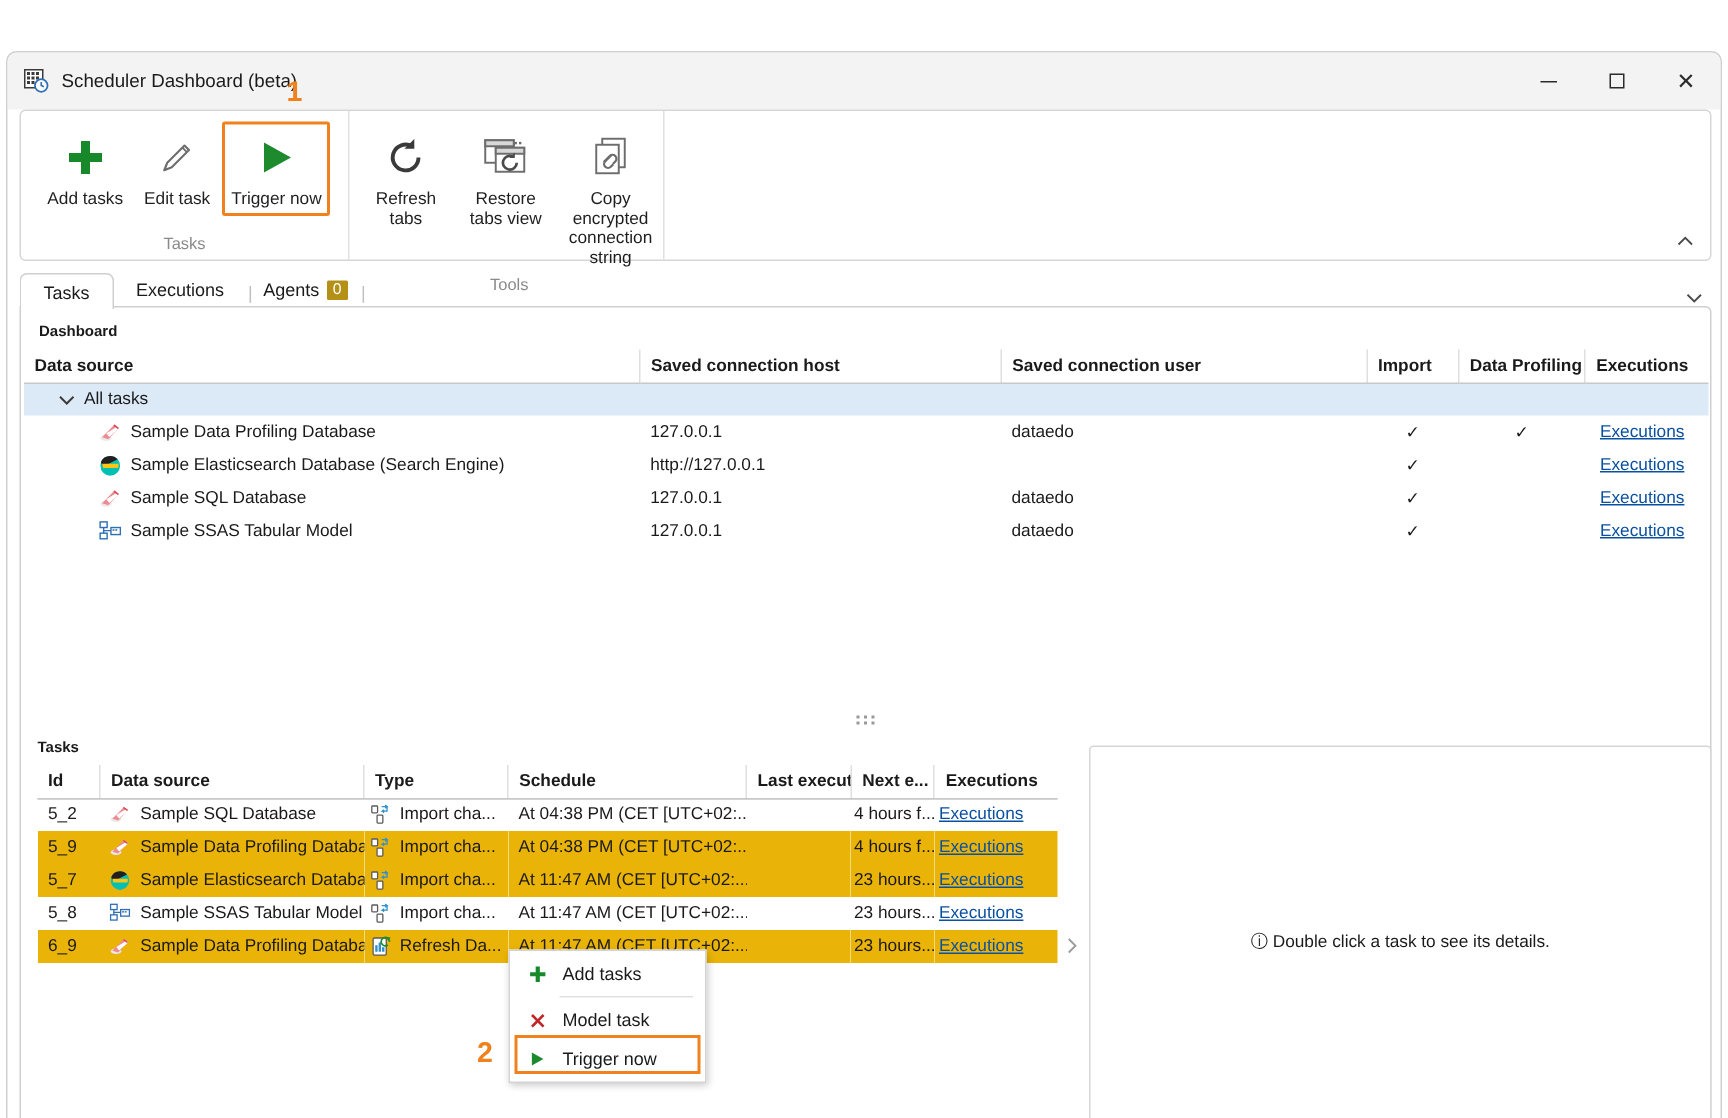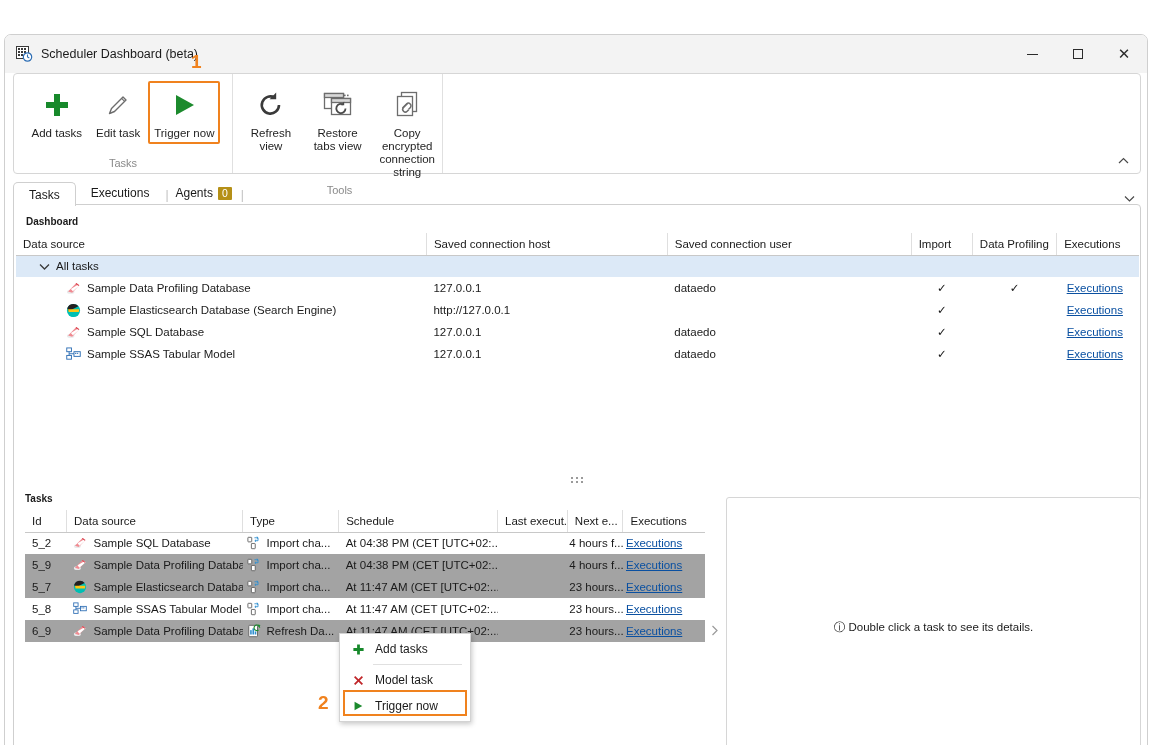"Refresh view" span.rb-label { text: view -> tabs }
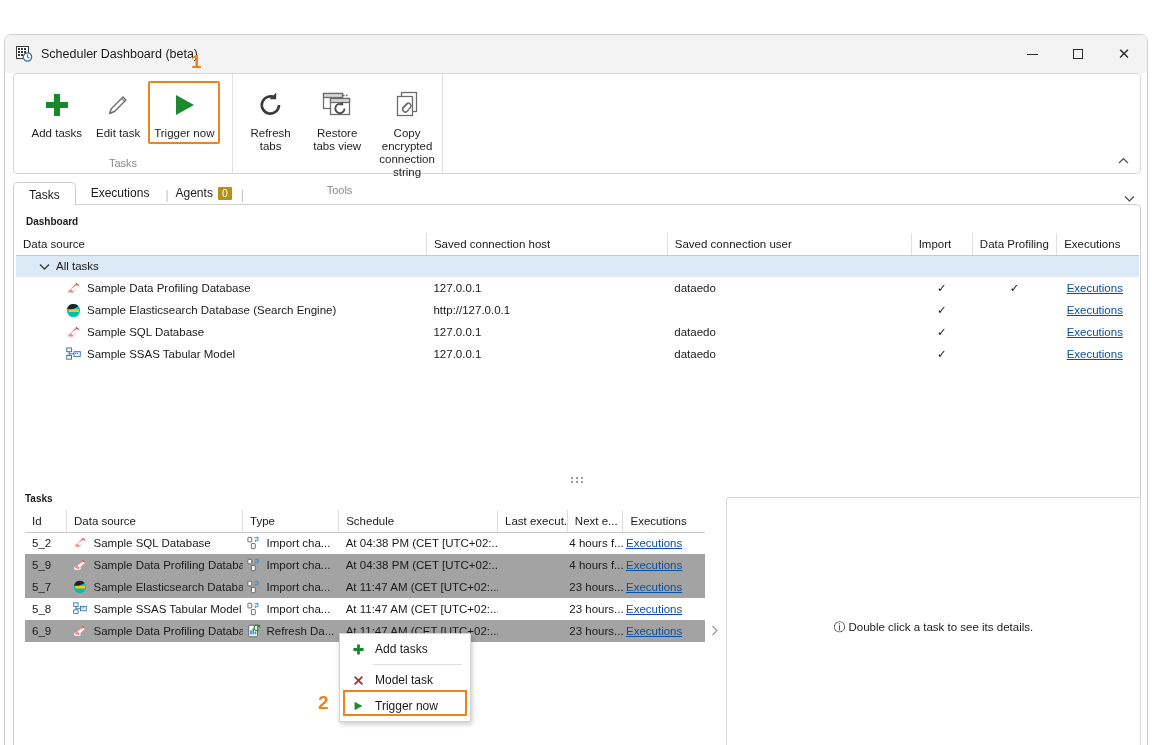"Data source" table.grid th { font-weight: normal -> bold }
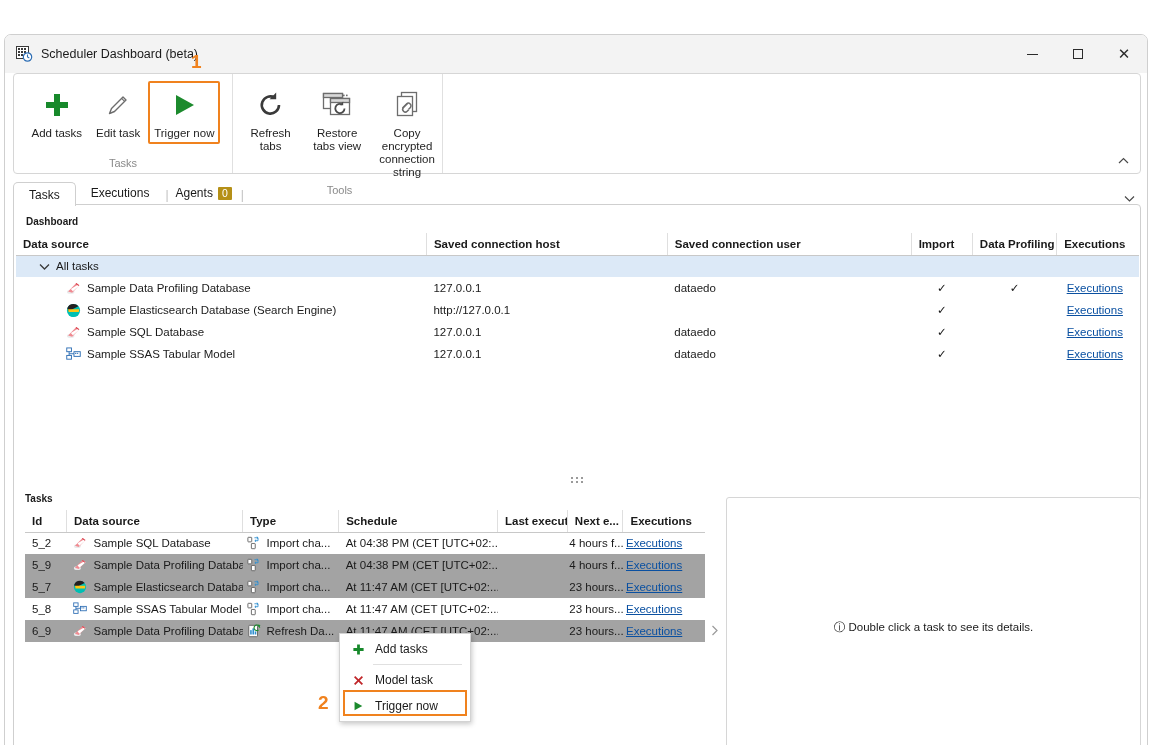"5_9" .row-alt { background: #a3a3a3 -> #eab308 }
